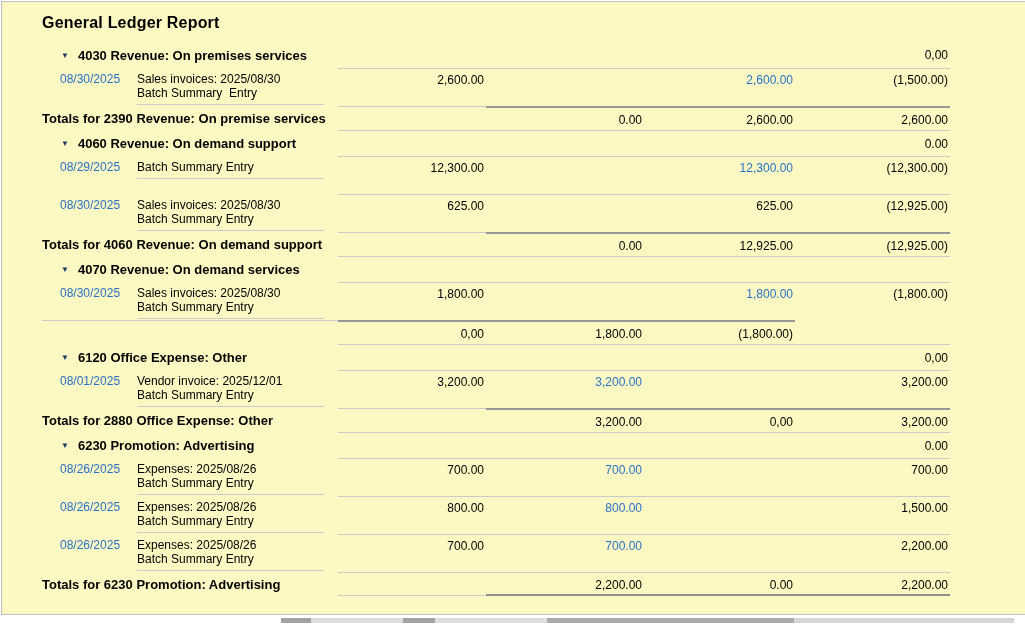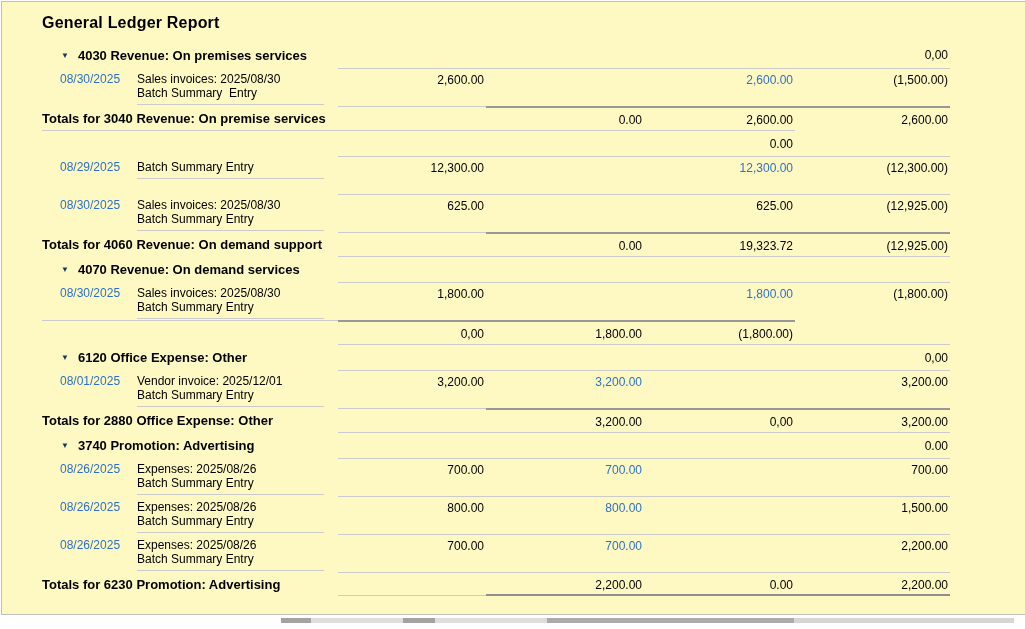"Totals for 3040 Revenue: On" div.cell { text: 3040 -> 2390 }
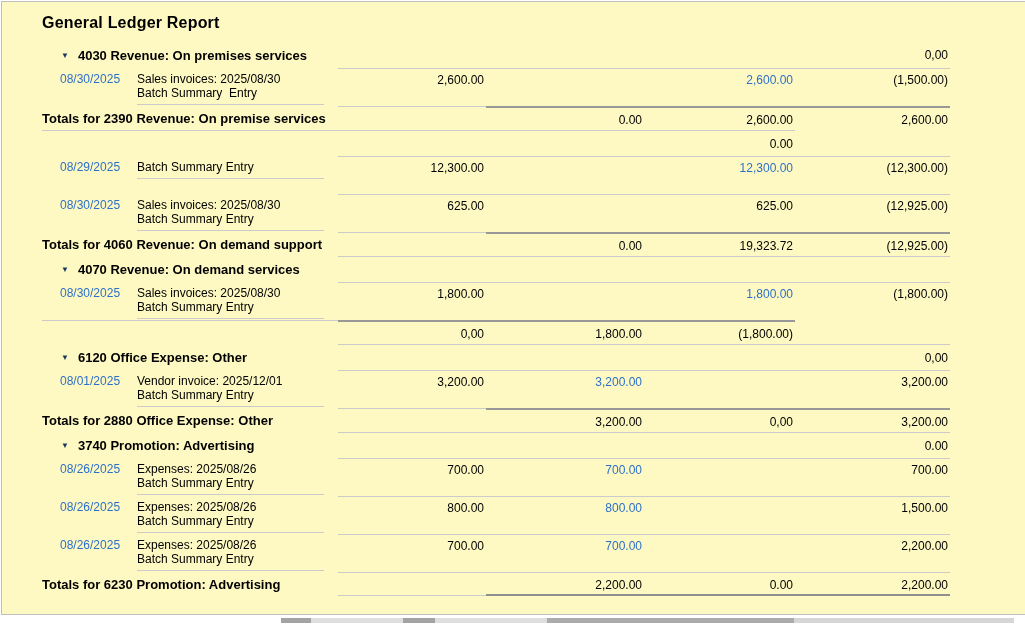"▼ 4060 Revenue: On demand" div.cell { html: none -> <div><span>▼</span><span>4060 Revenue: On demand support</span></div> }
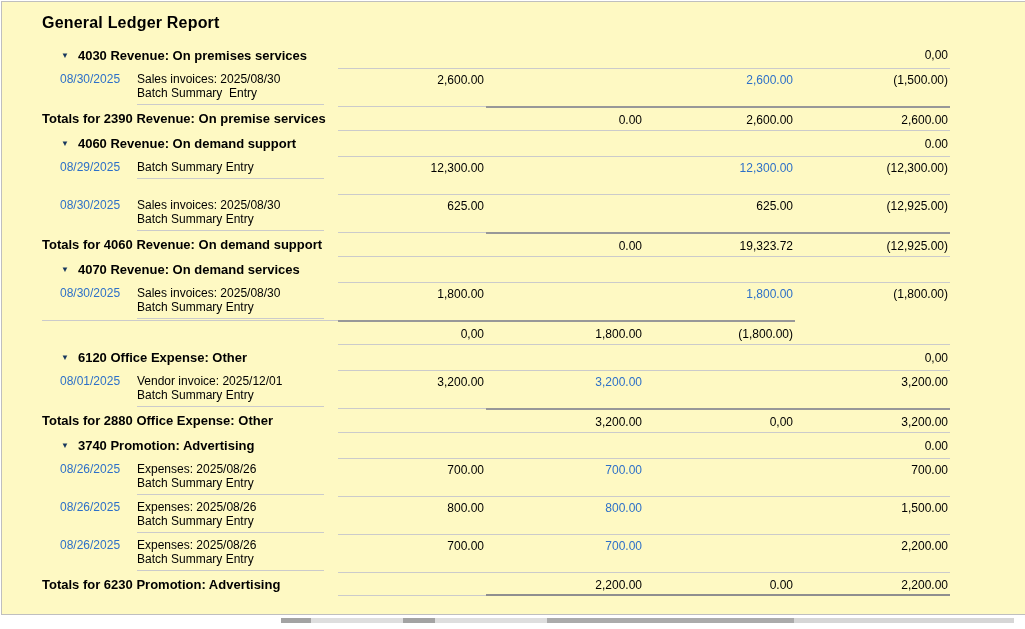"19,323.72" span { text: 19,323.72 -> 12,925.00 }
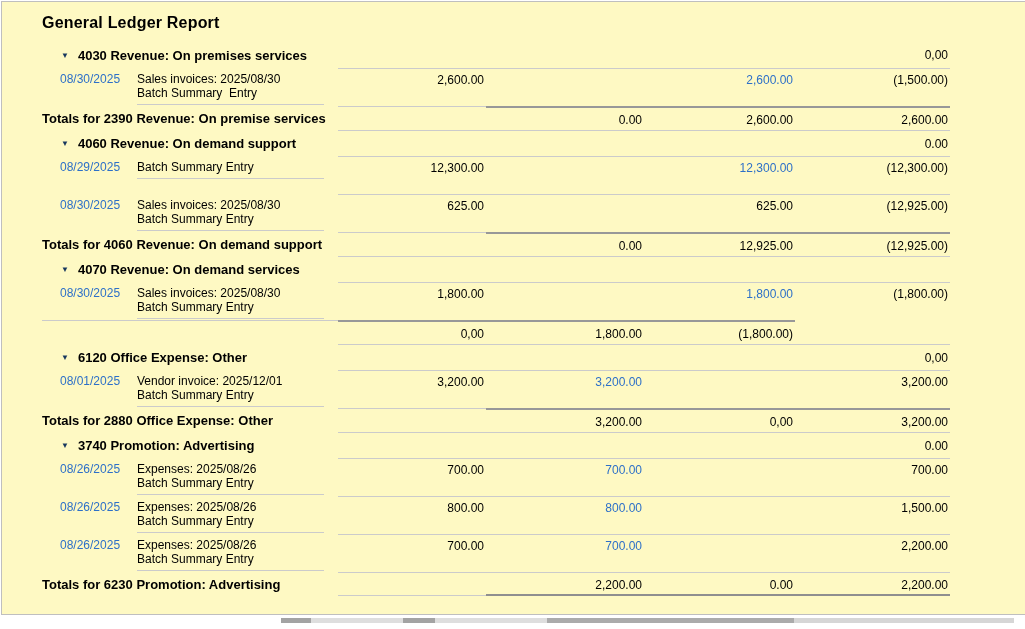"3740 Promotion: Advertising" span.sec-title { text: 3740 -> 6230 }
